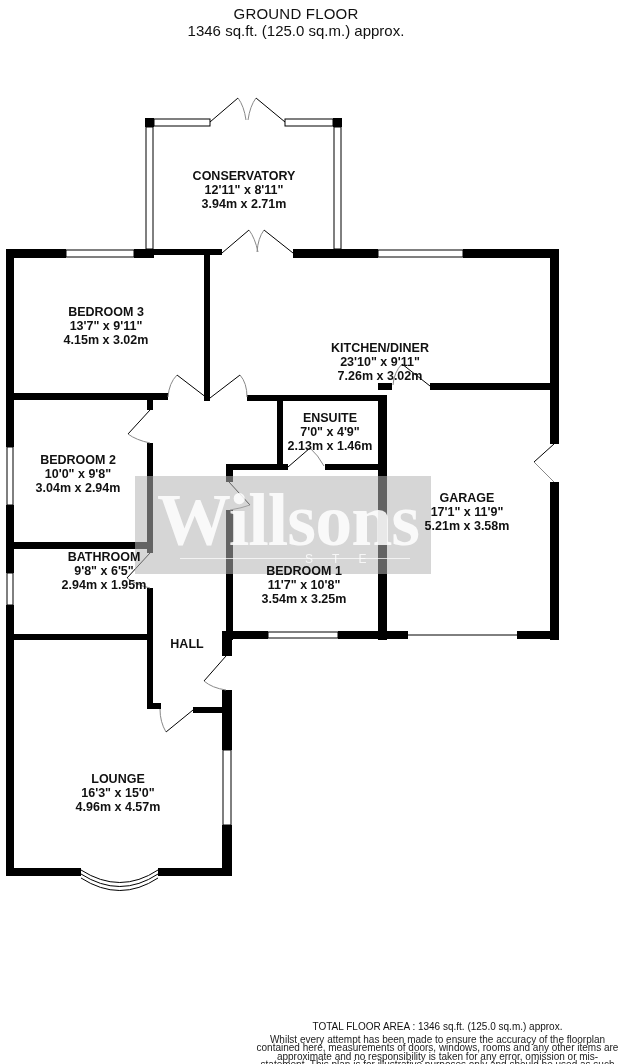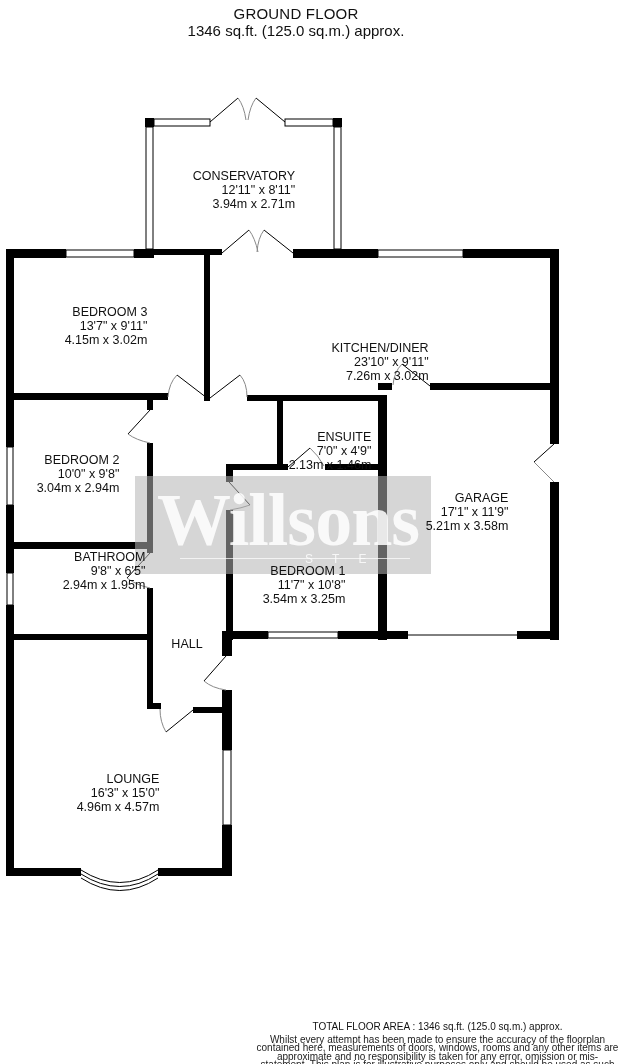"CONSERVATORY" .room { font-weight: normal -> bold; text-align: right -> center }
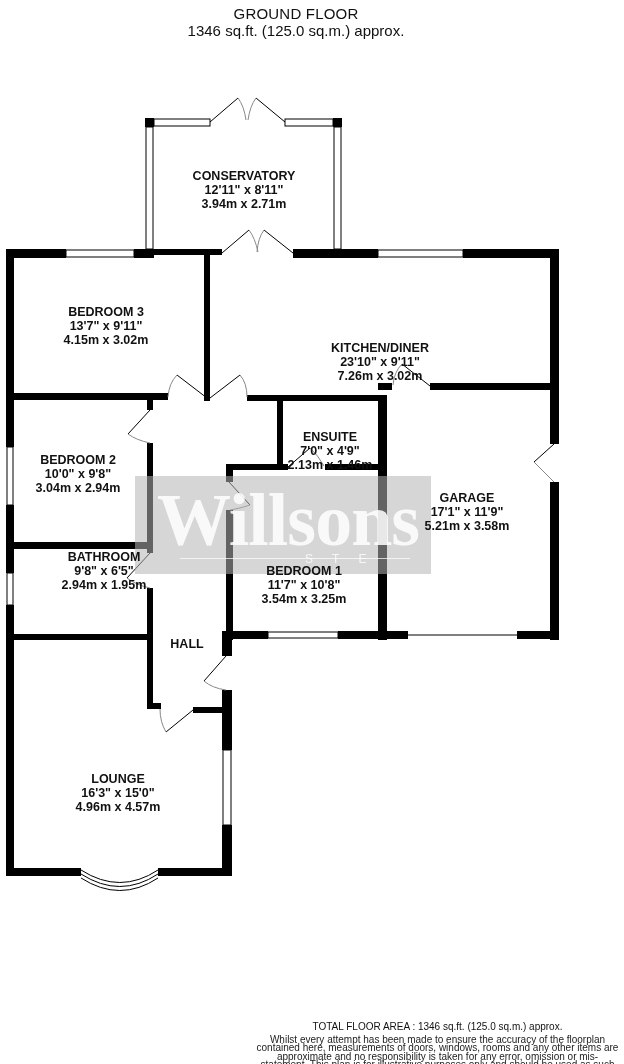"ENSUITE" div.room { margin-top: 19px -> none }
